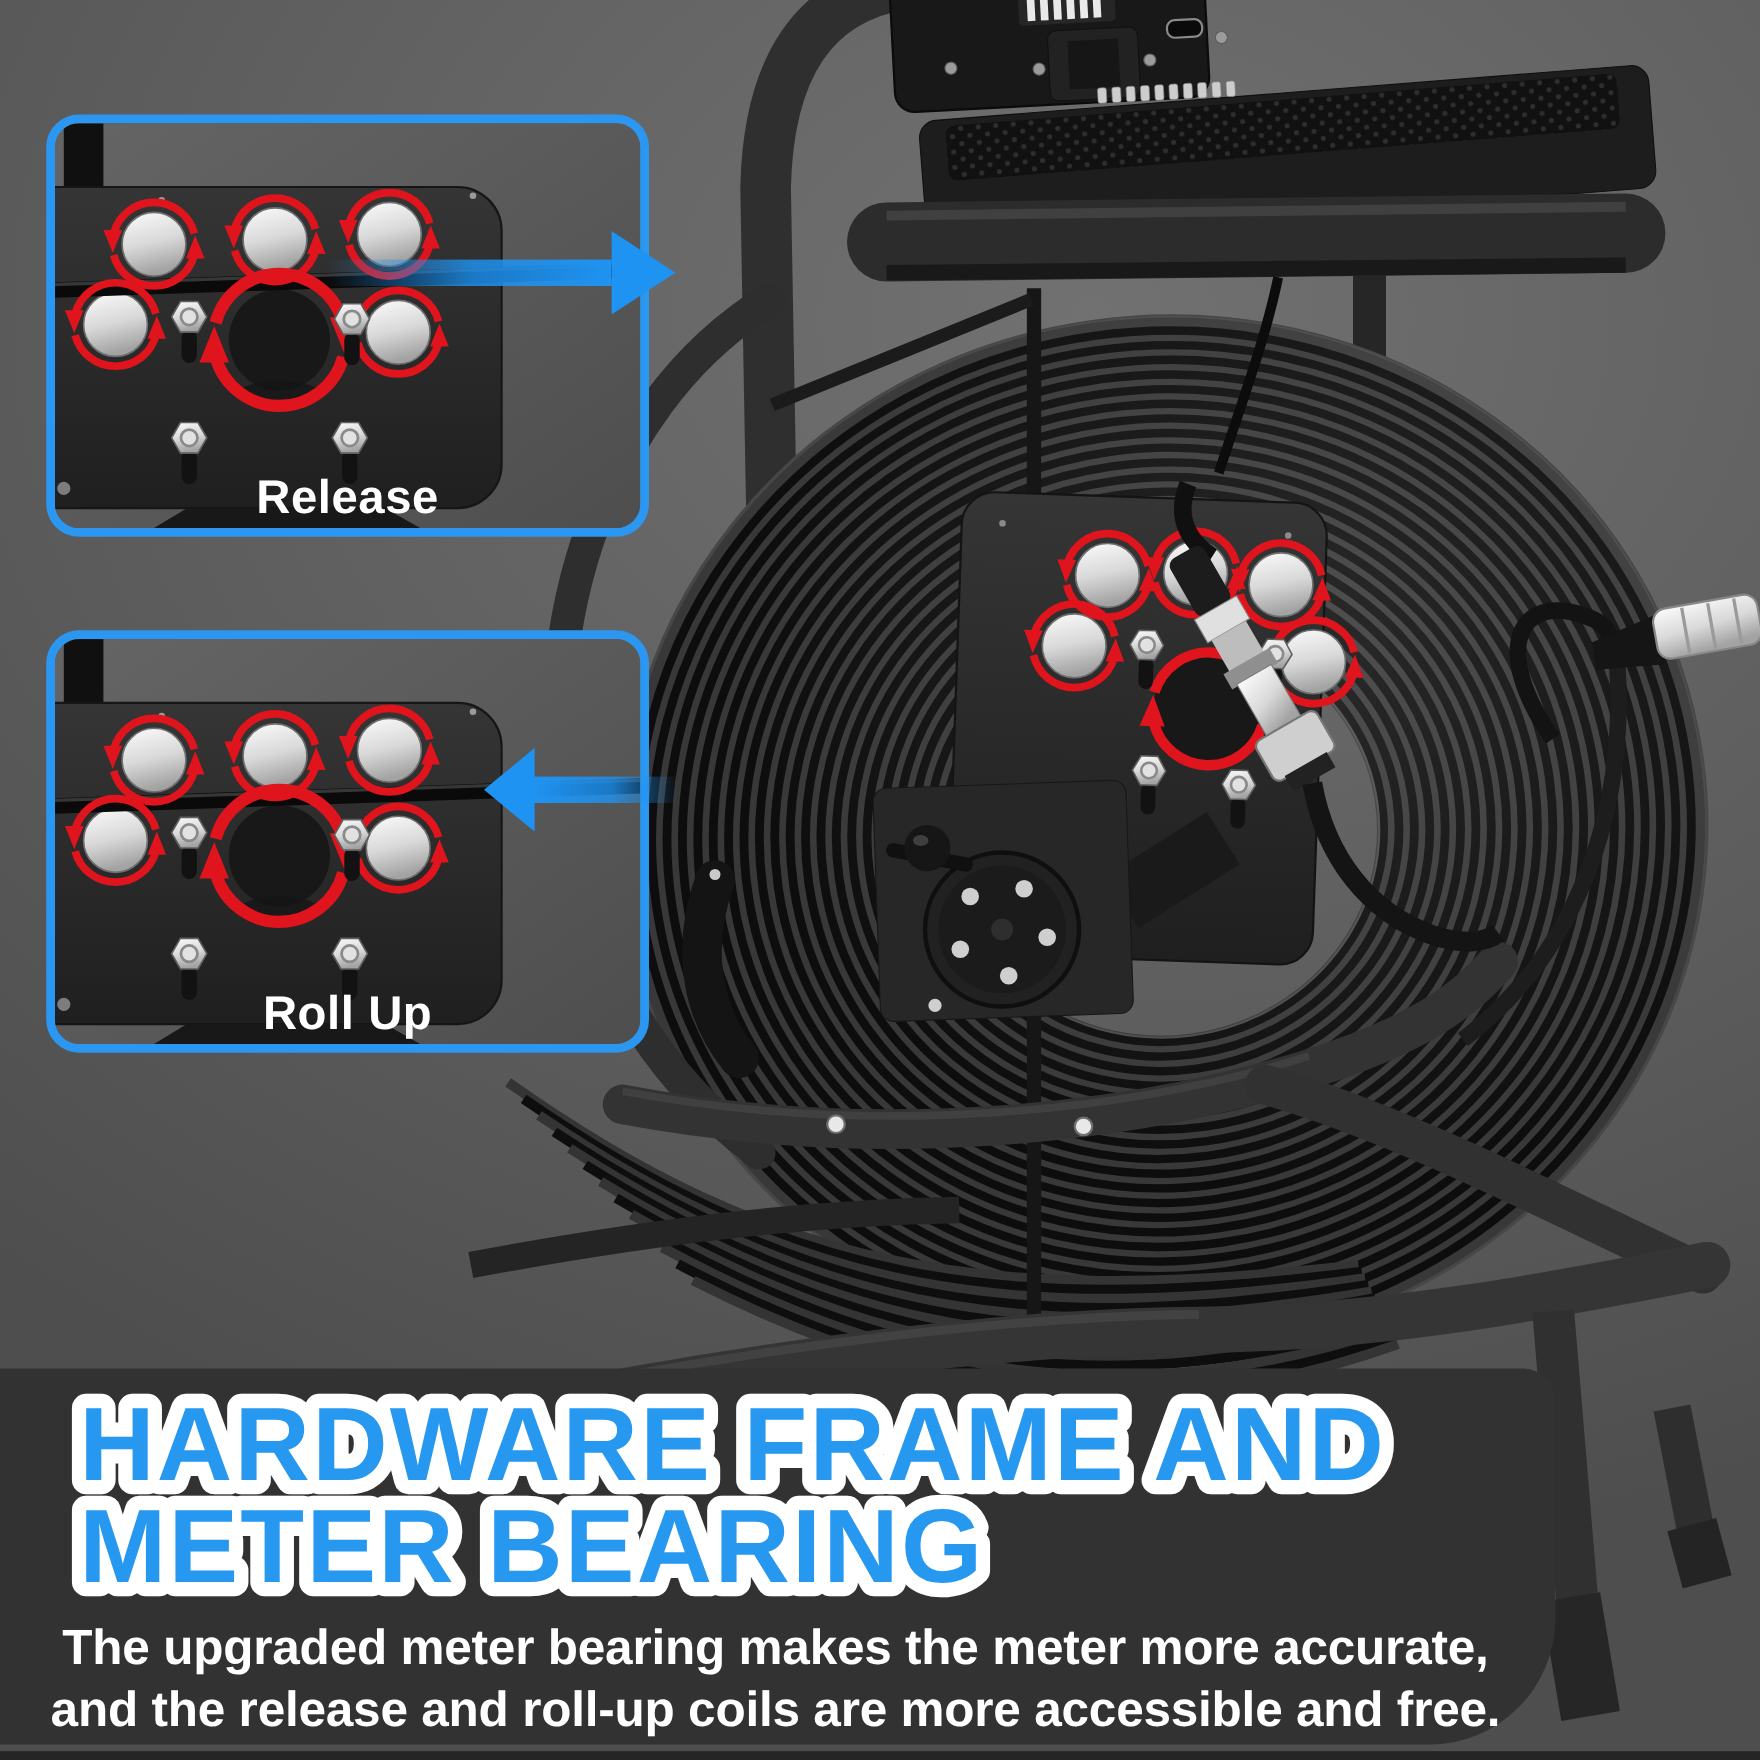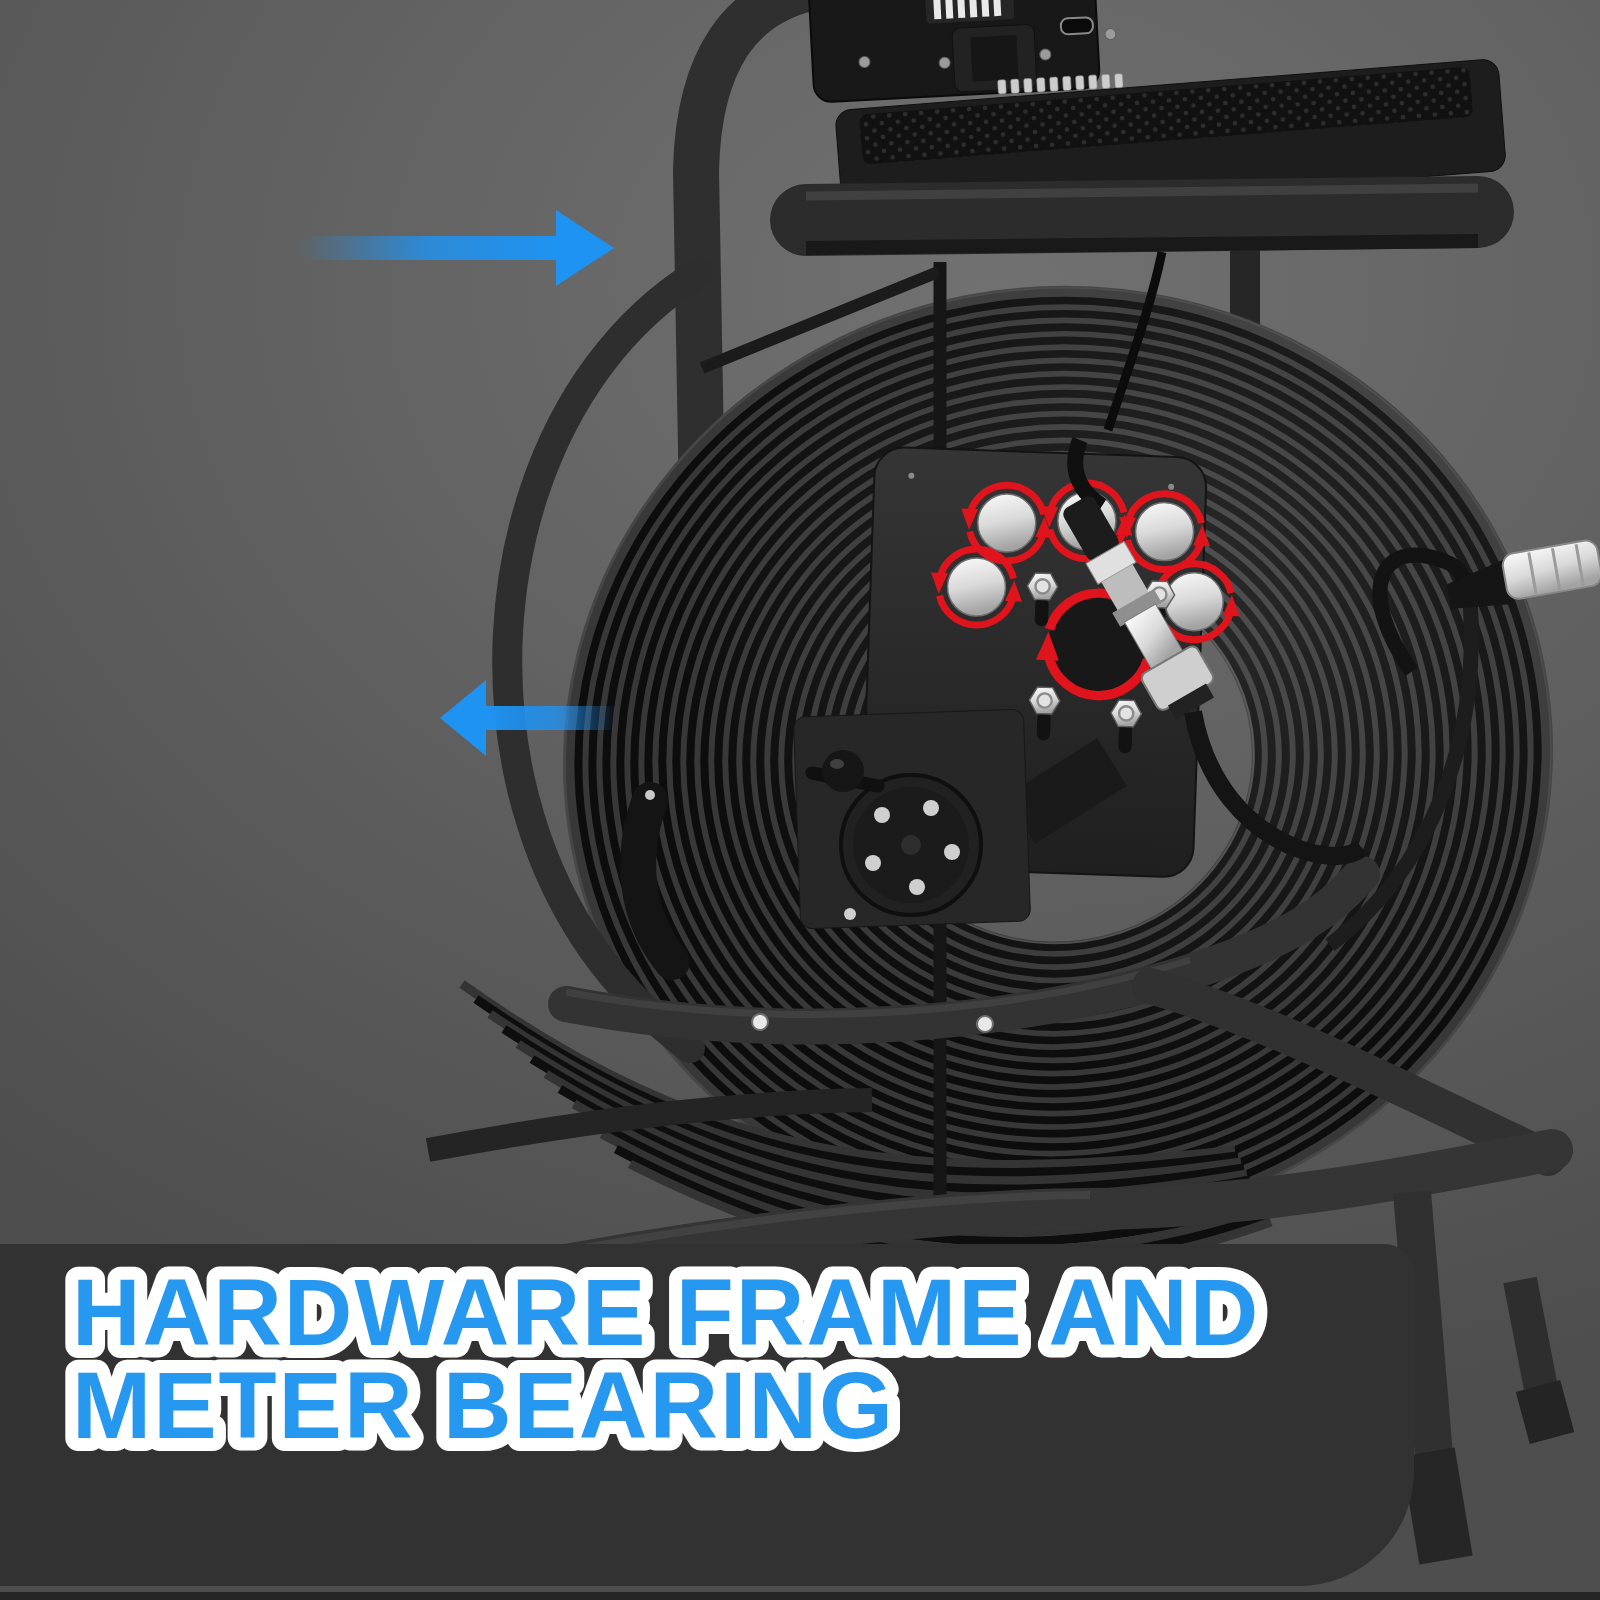"Release" div.inset { html: none -> <div> <svg> <use></use> </svg> <div>Release</div> </div> }
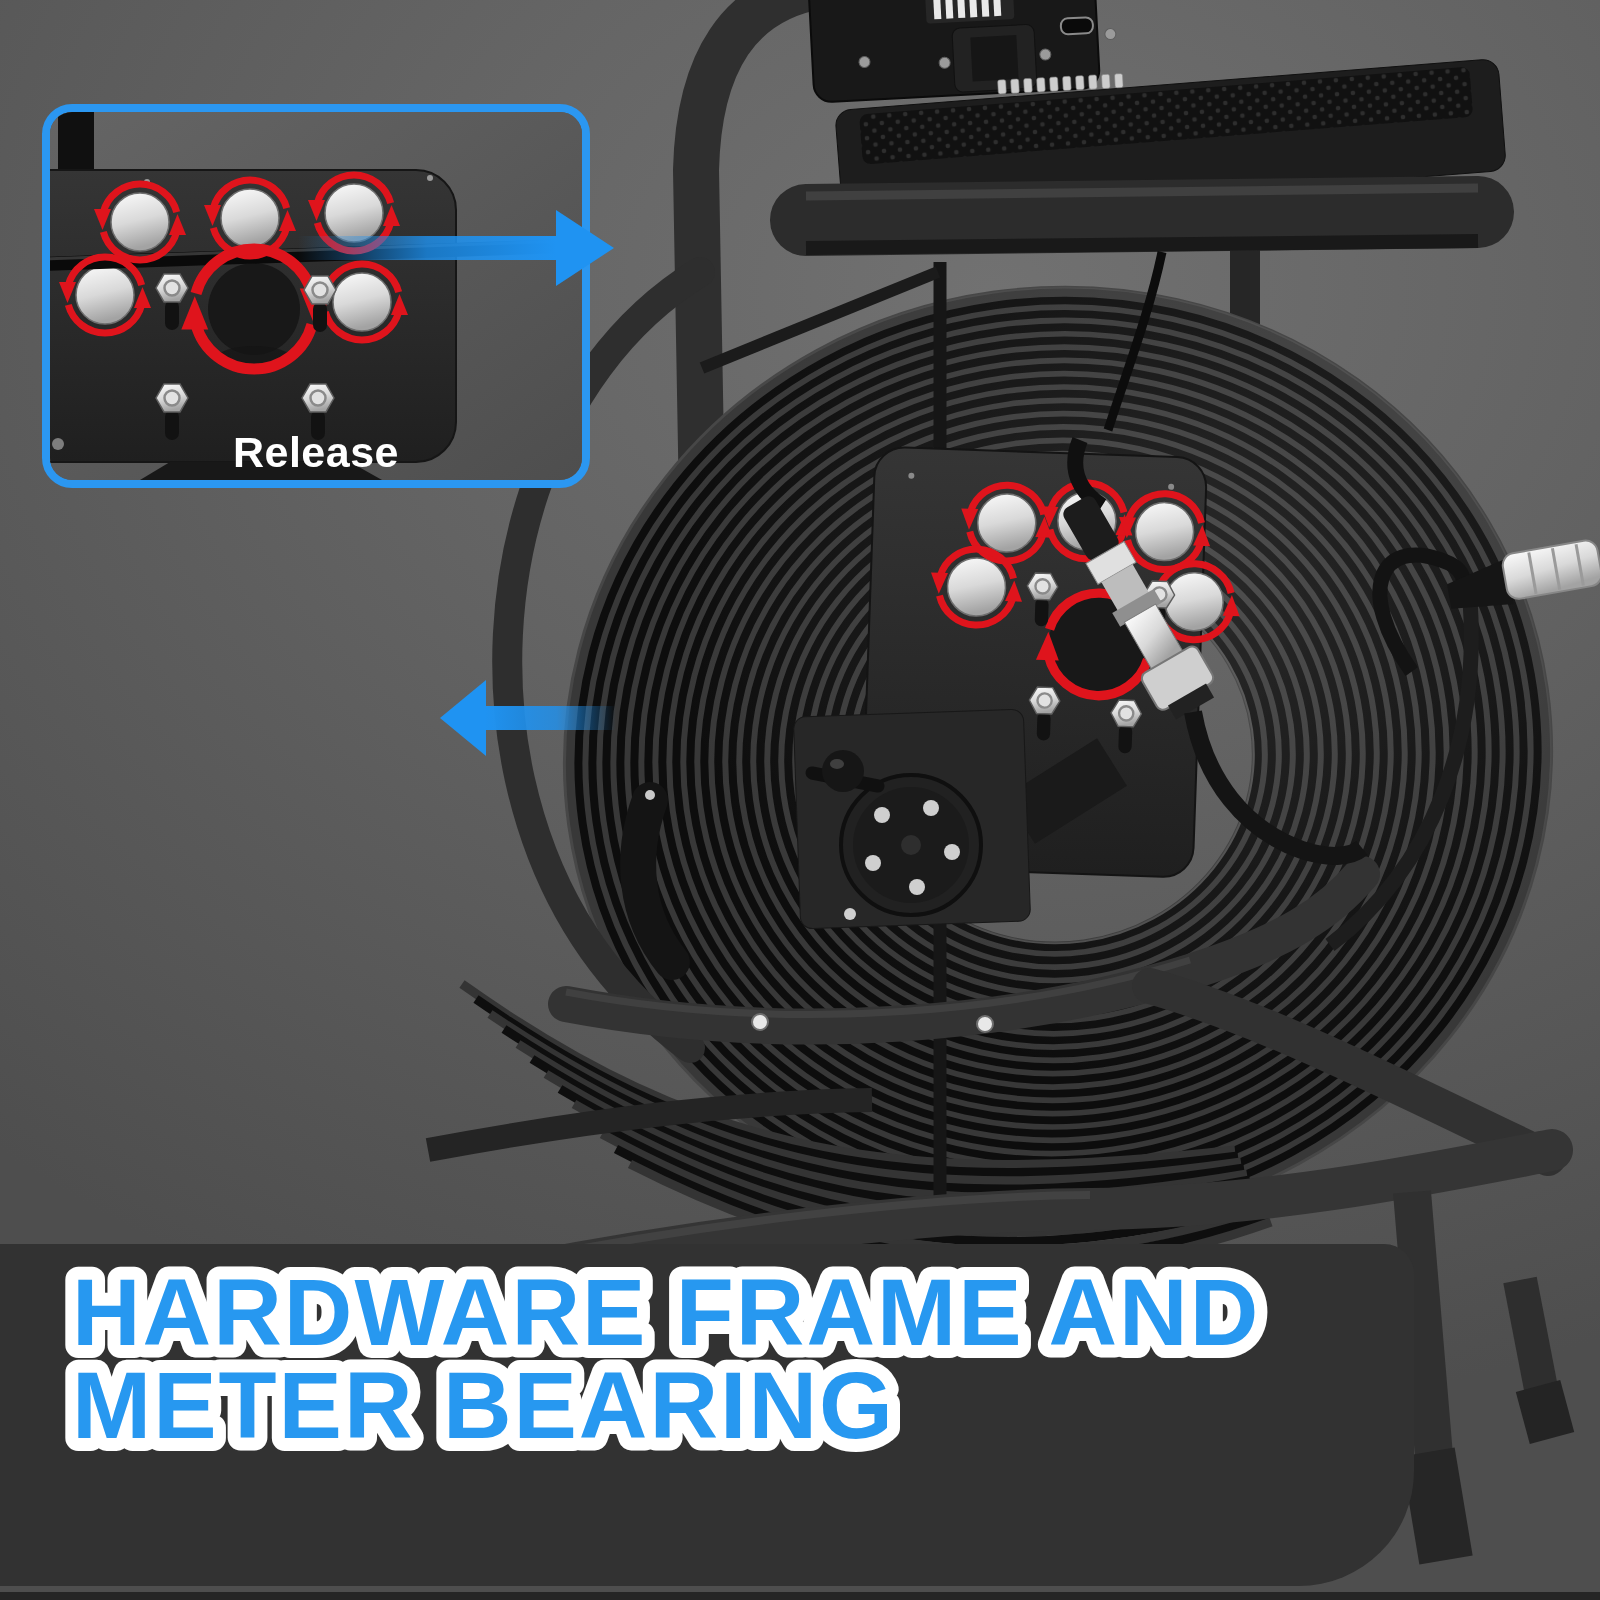"Roll Up" div.inset { html: none -> <div> <svg> <use></use> </svg> <div>Roll Up</div> </div> }
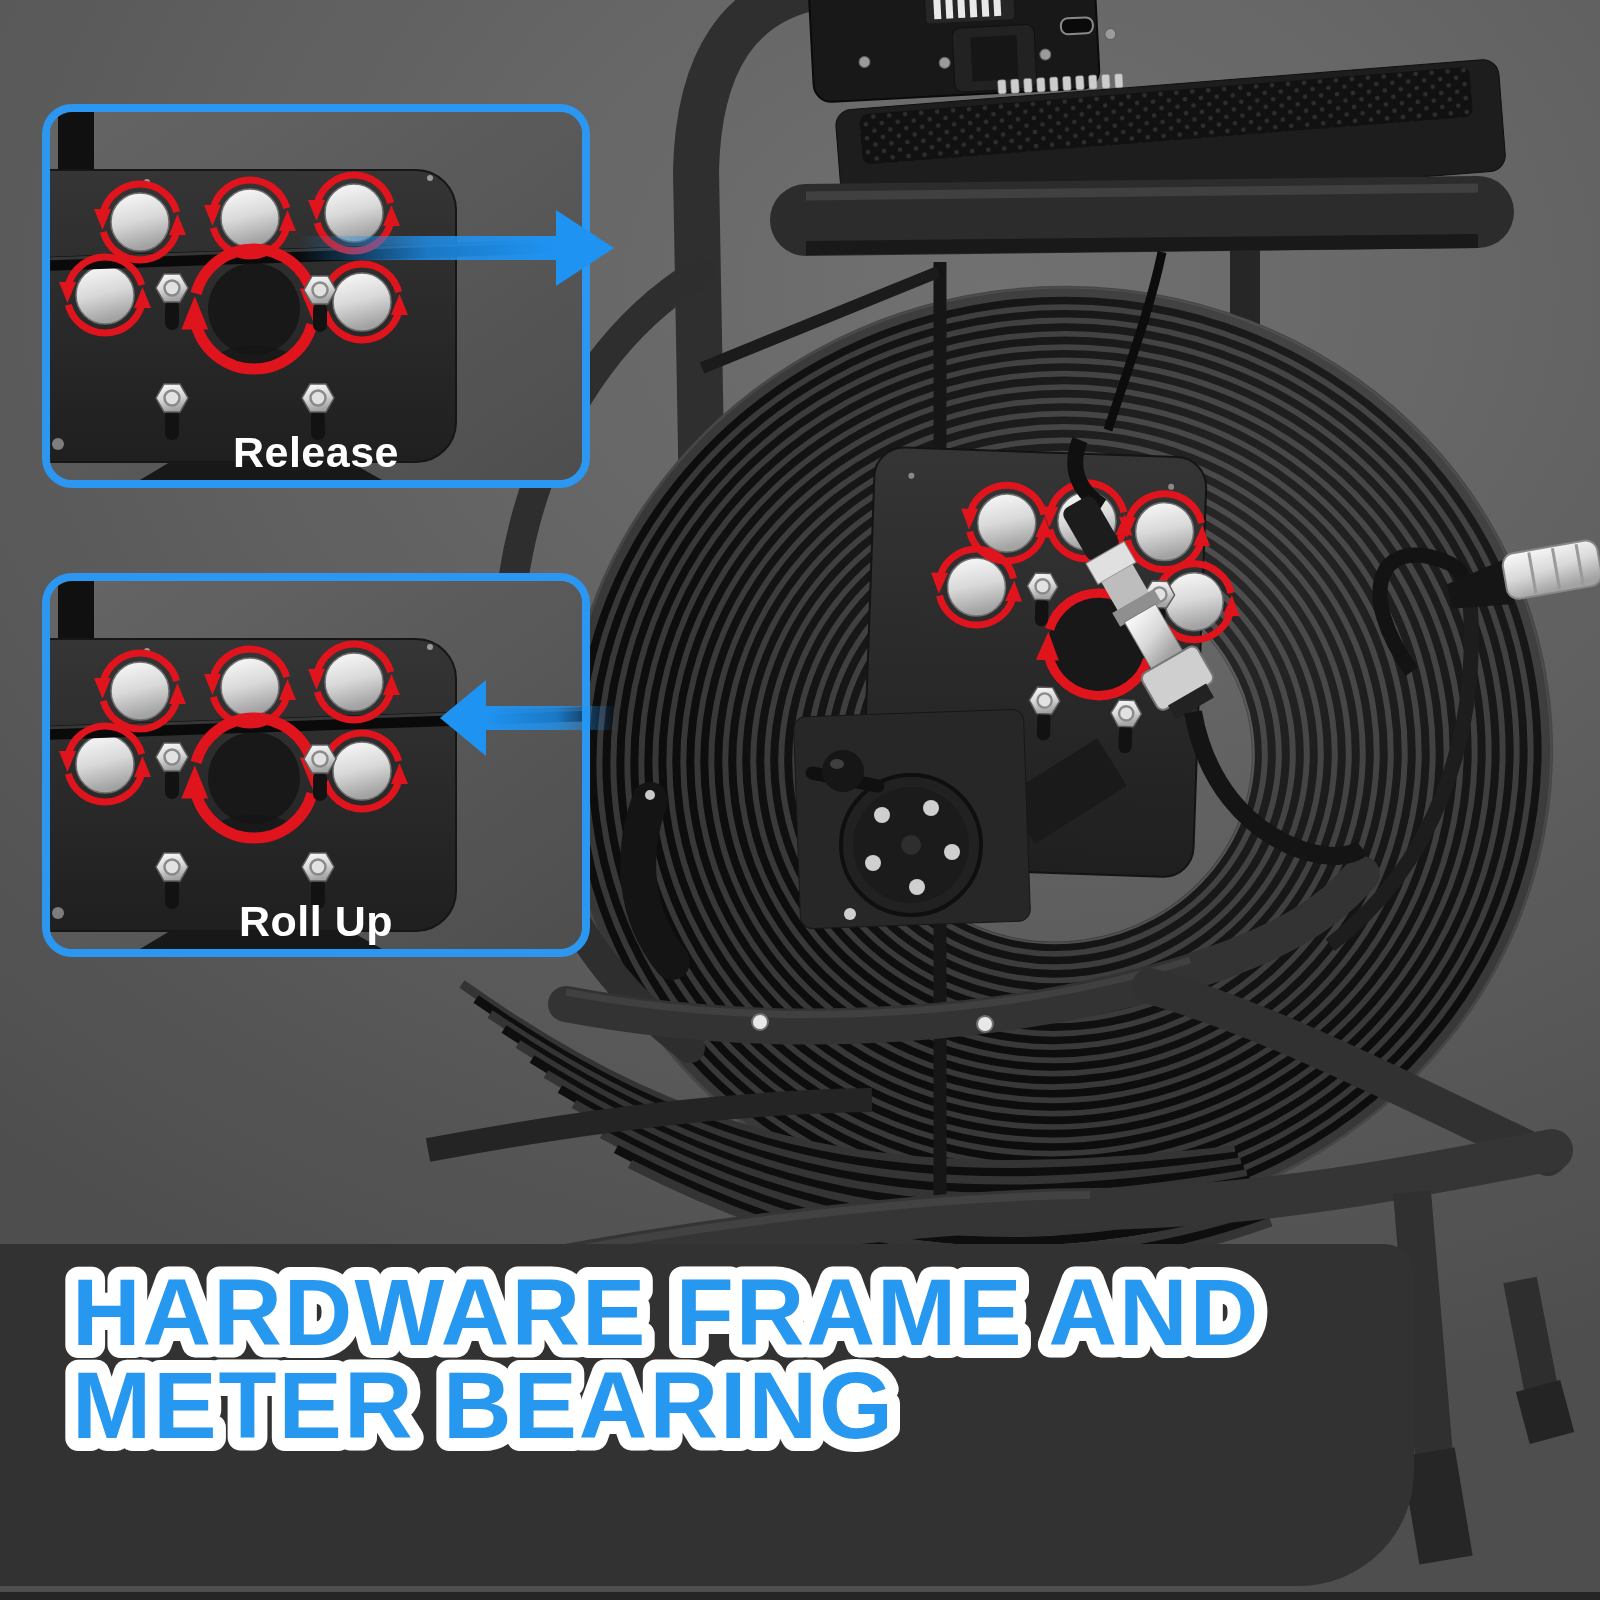"The upgraded meter bearing makes" div.band-text { html: none -> <div> <div>The upgraded meter bearing makes the meter more accurate,</div> <div>and the release and roll-up coils are more accessible and free.</div> </div> }
